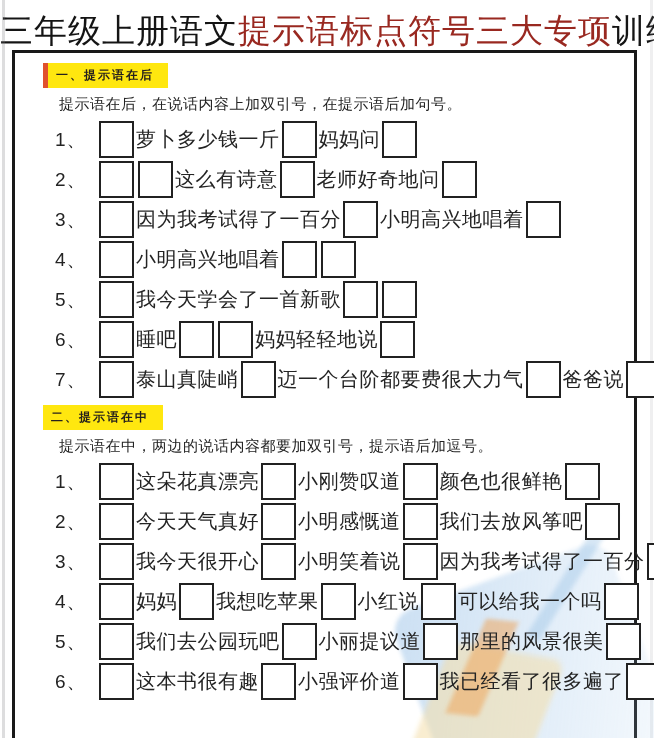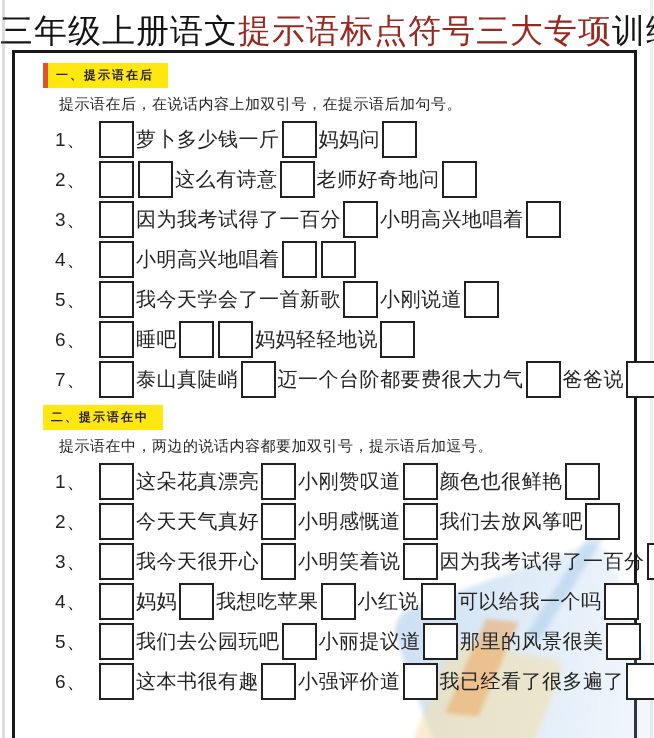"小刚说道" span.seg { html: <span>小刚说道</span> -> none }
